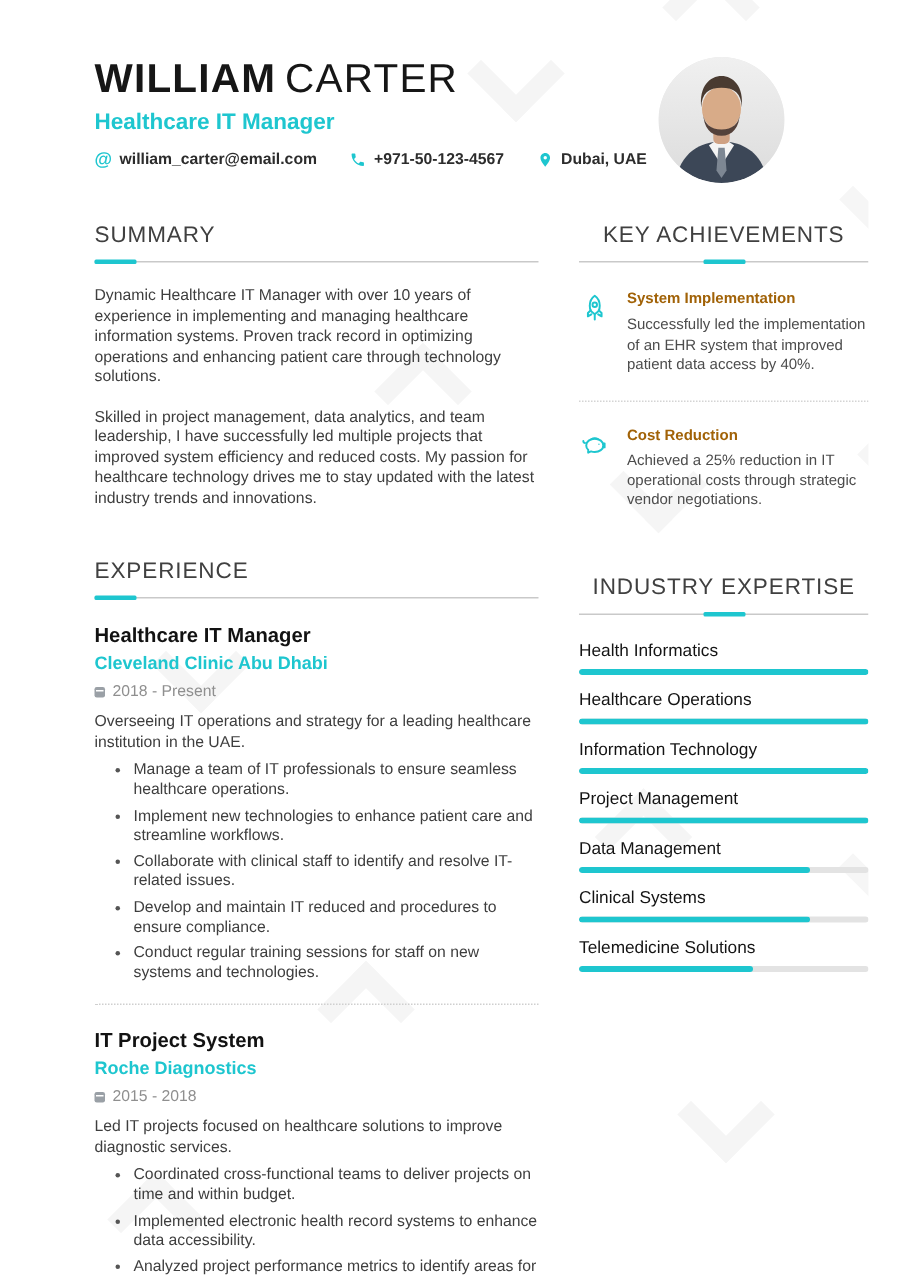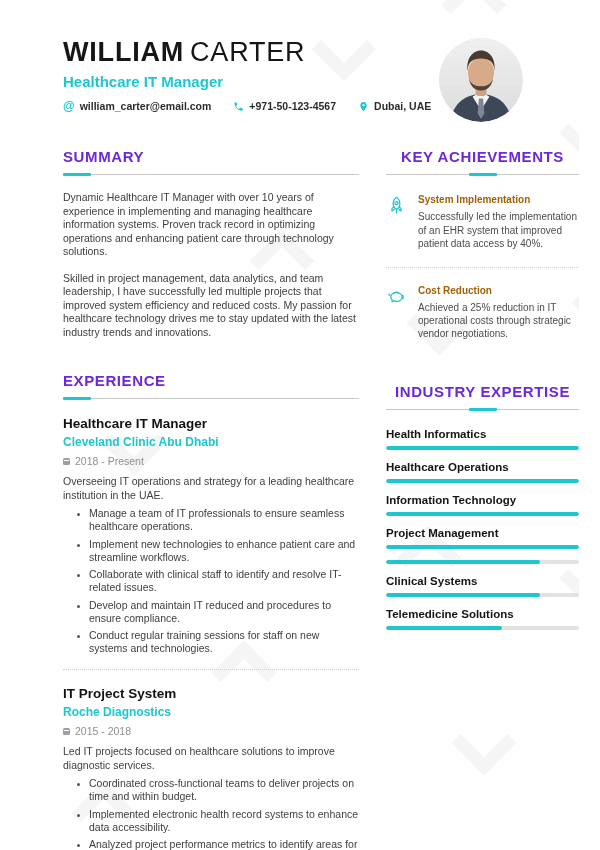"SUMMARY" .sec-head { color: #6d28d9 -> #404040; font-weight: 700 -> 400 }
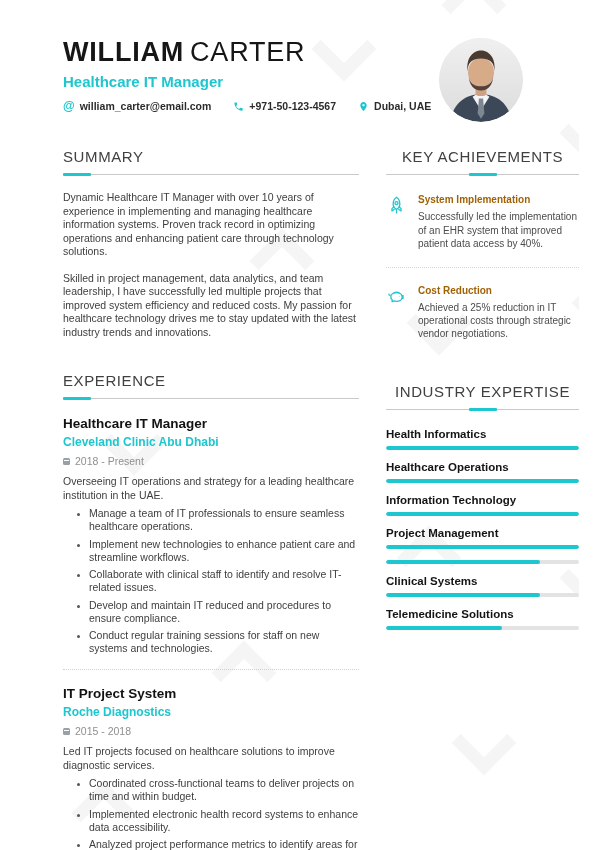"Health Informatics" .skill-name { font-weight: 700 -> 400 }
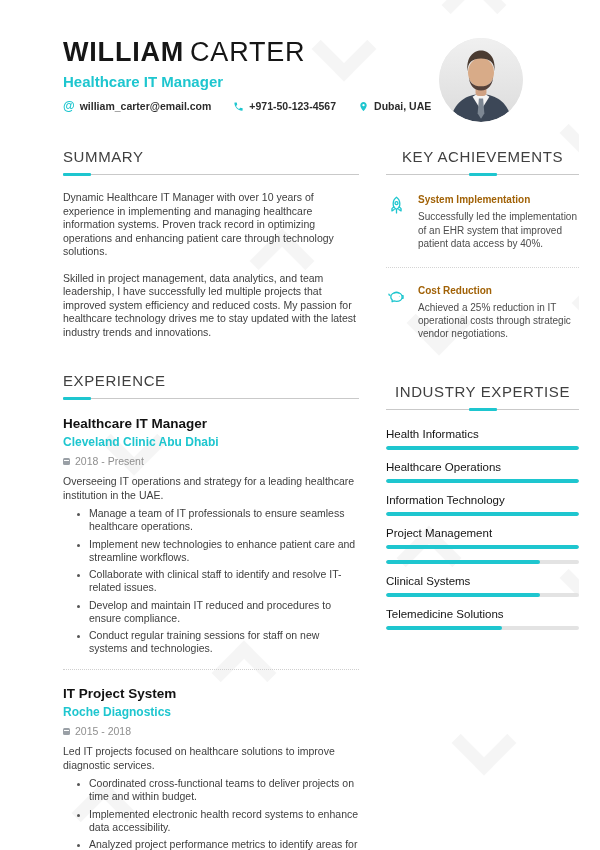"Data Management" div.skill-name { html: none -> <div>Data Management</div> }
